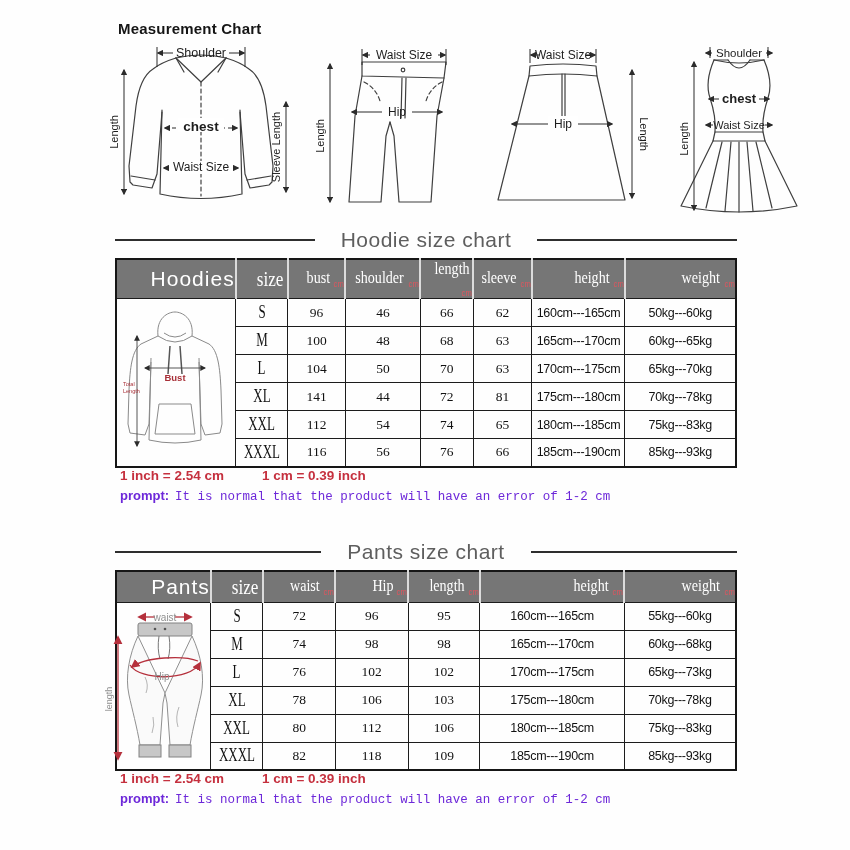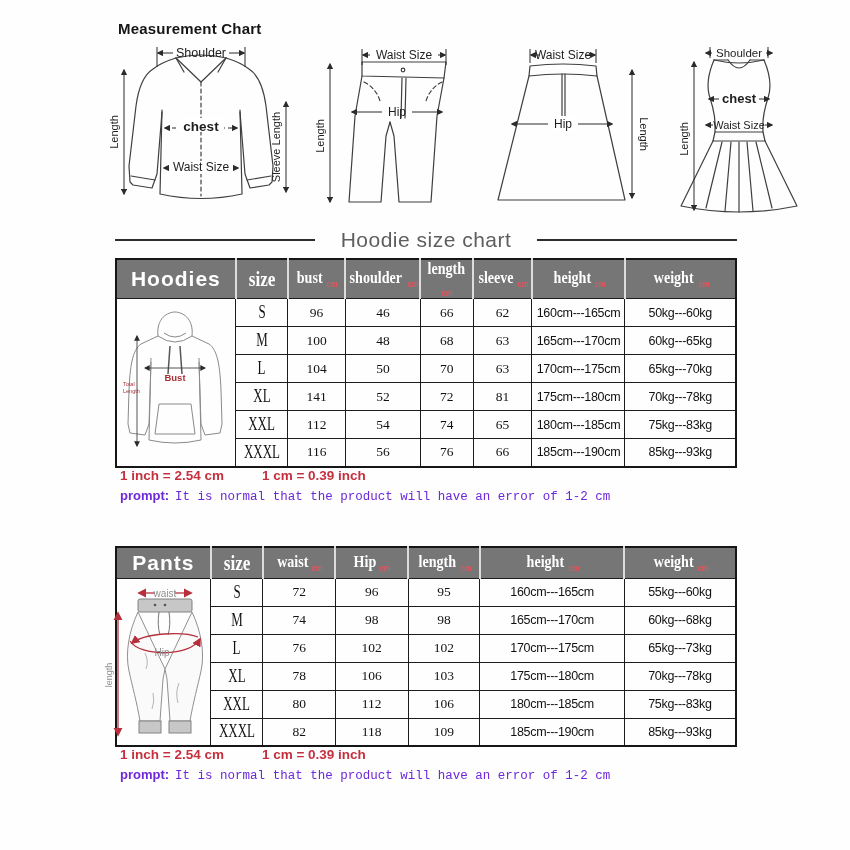"Hoodies" th { font-weight: bold -> normal; text-align: none -> right }
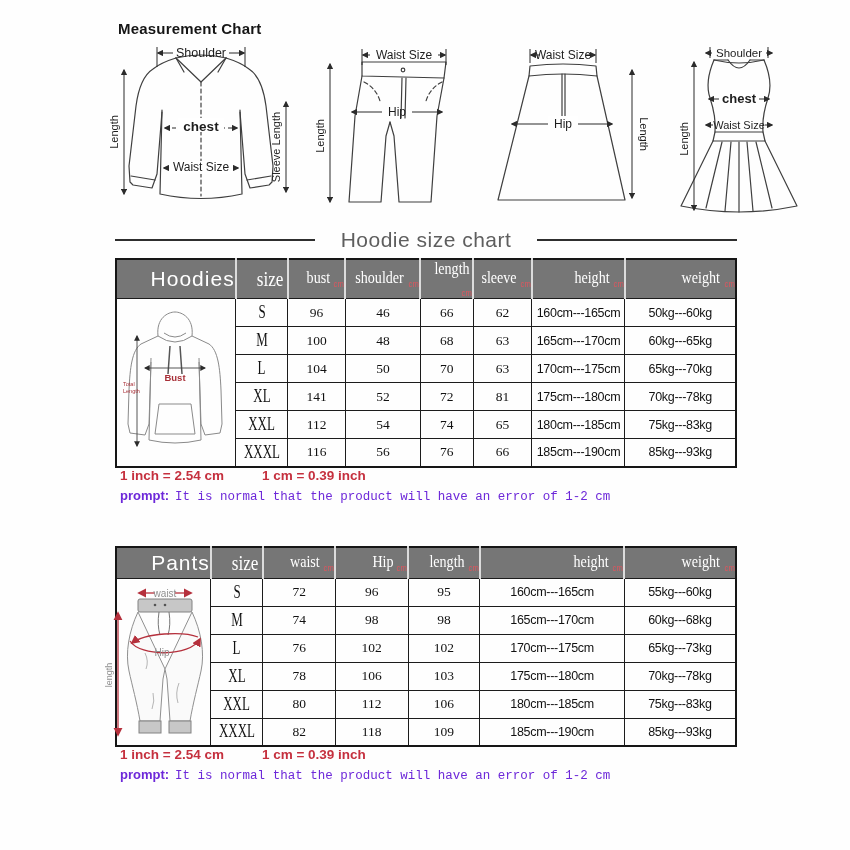"52" td.num { text: 52 -> 44 }
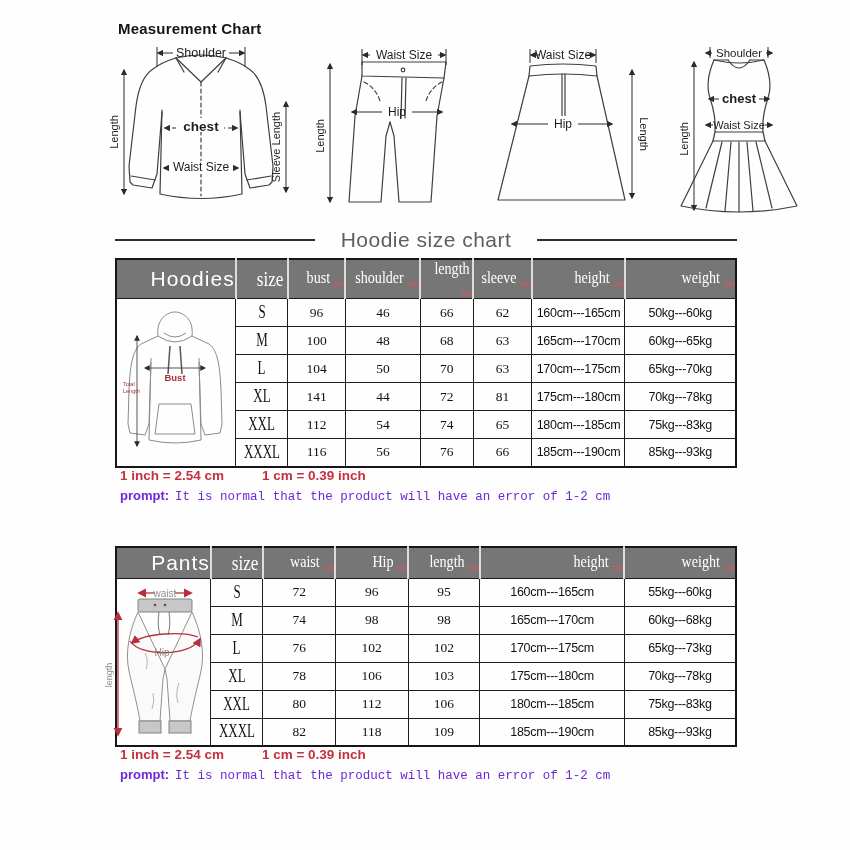"Pants size chart" div.sec-head { html: none -> <div> <span></span> <span>Pants size chart</span> <span></span> </div> }
